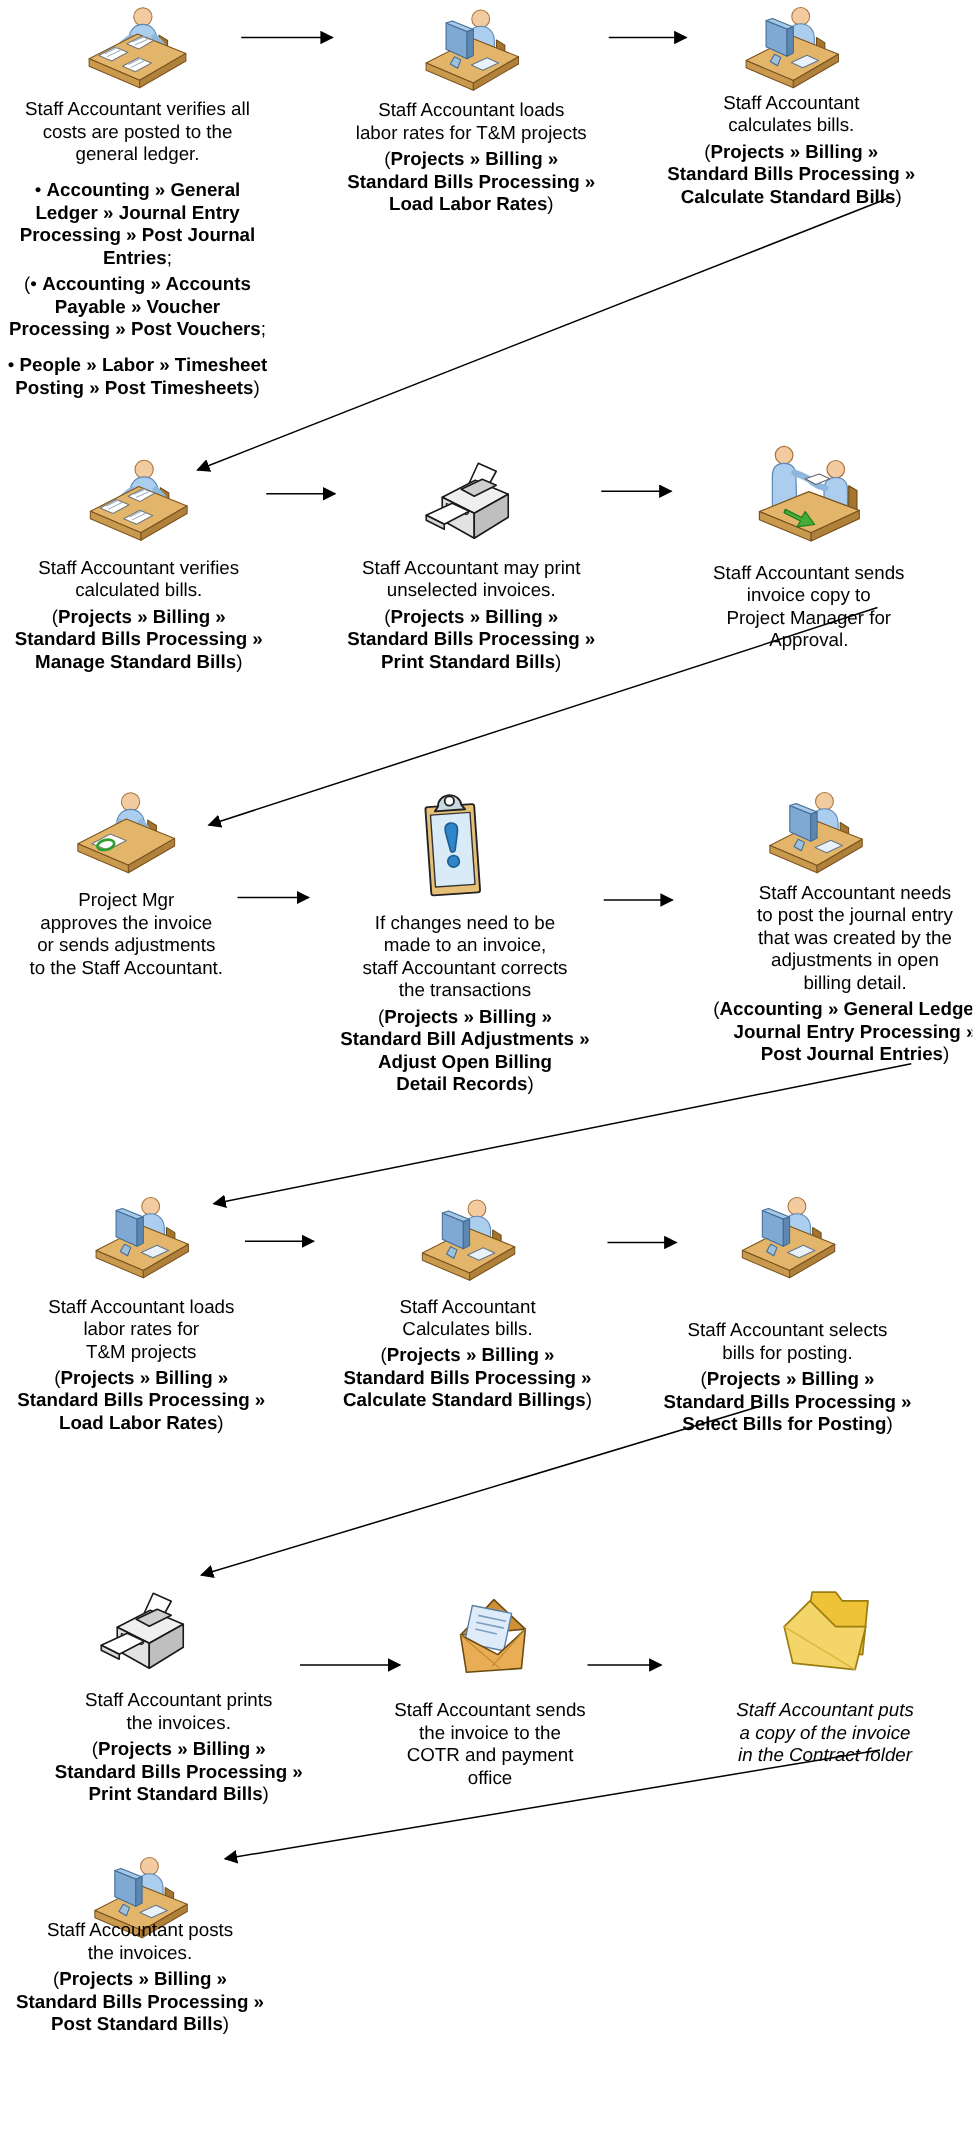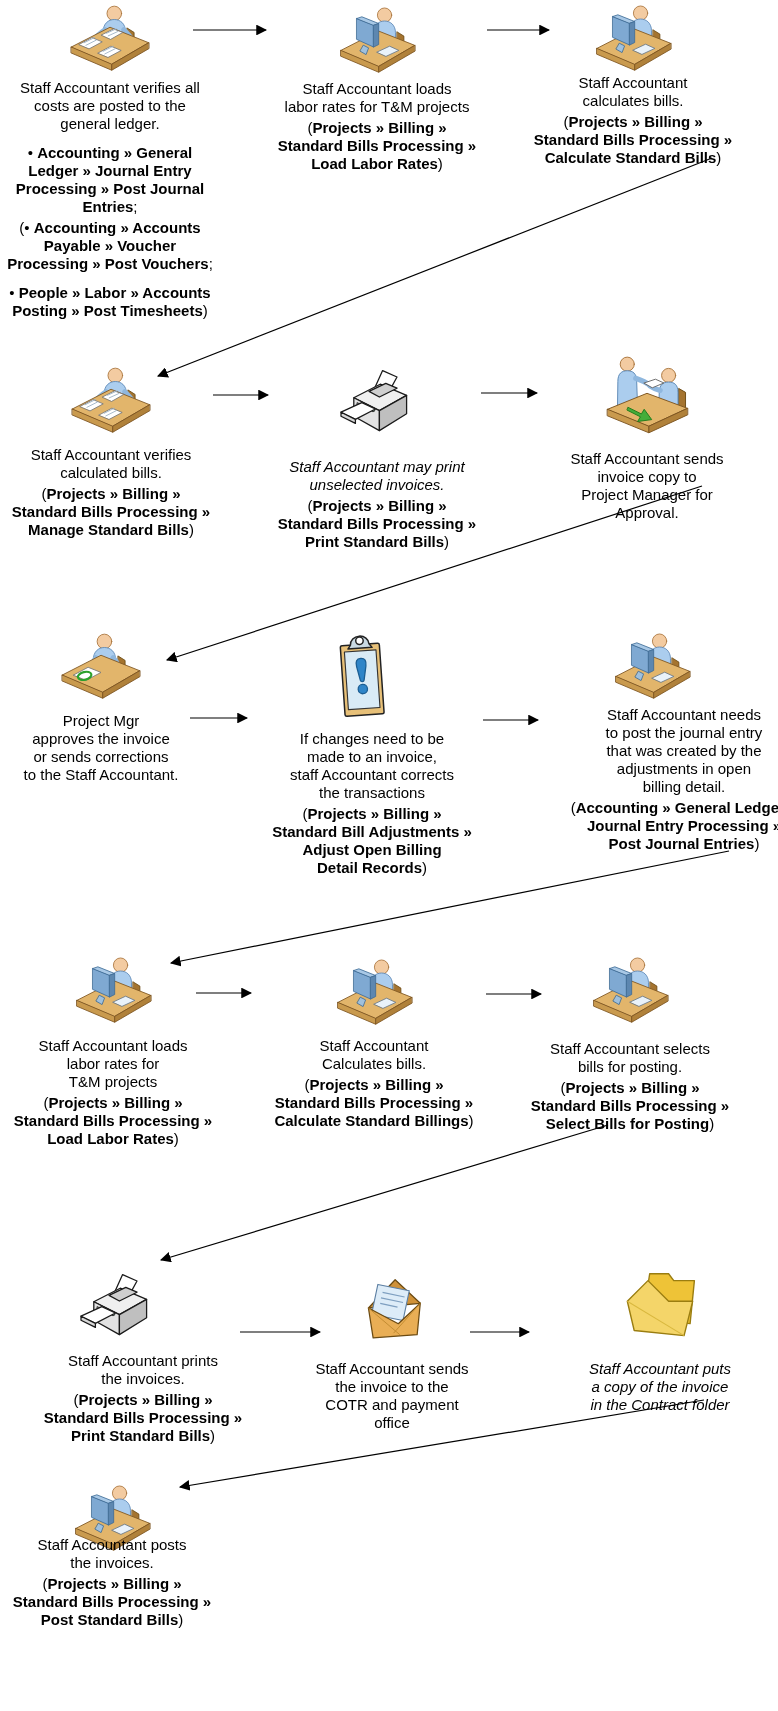"People » Labor » Accounts" b { text: Accounts -> Timesheet }
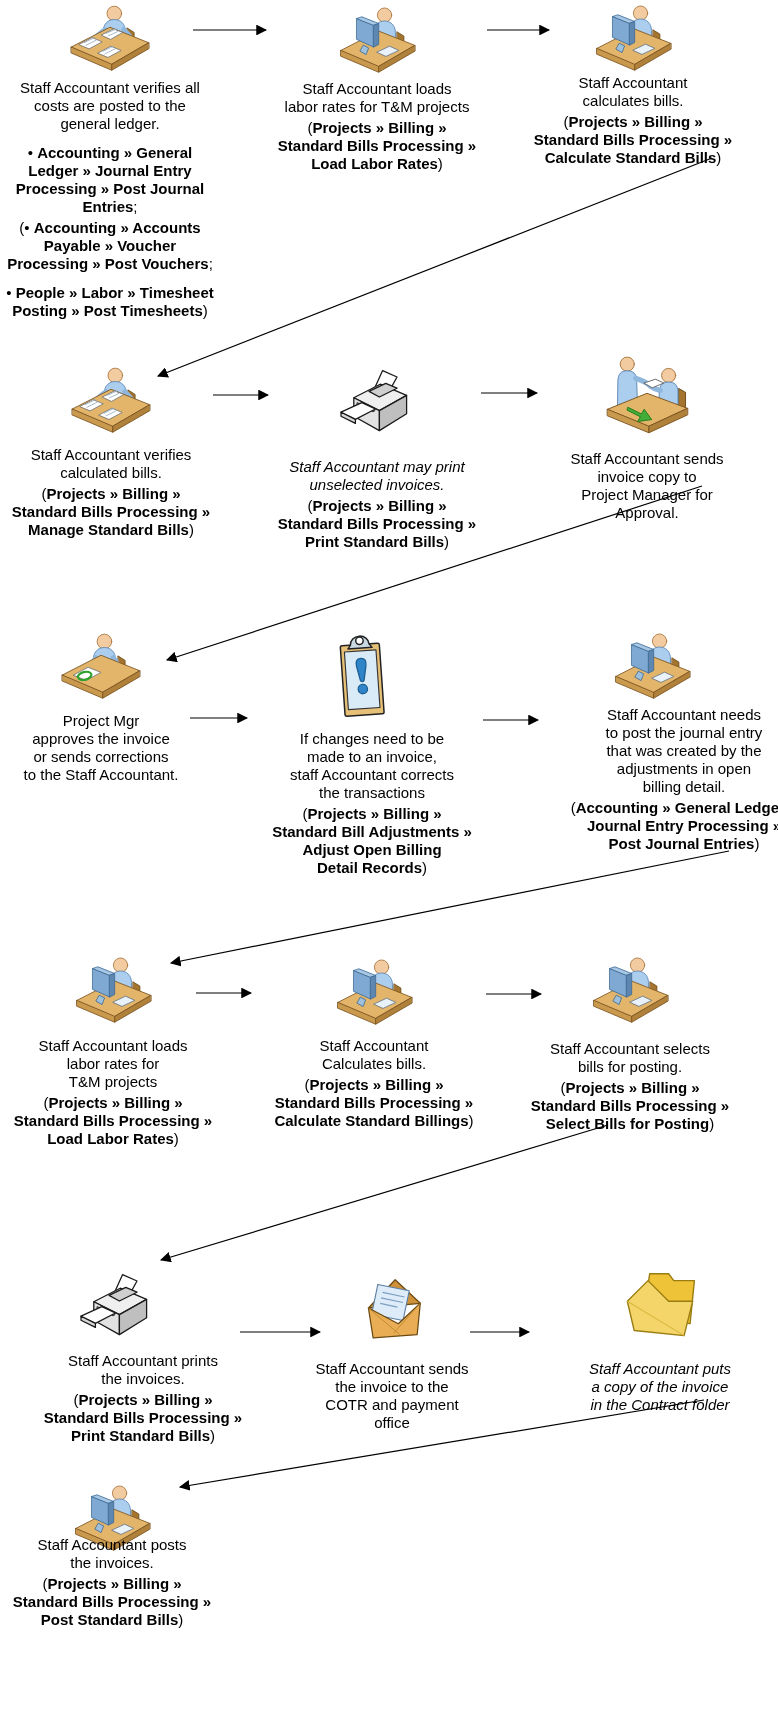"Staff Accountant may print" div.para { font-style: italic -> none; margin-top: 12px -> 0px }
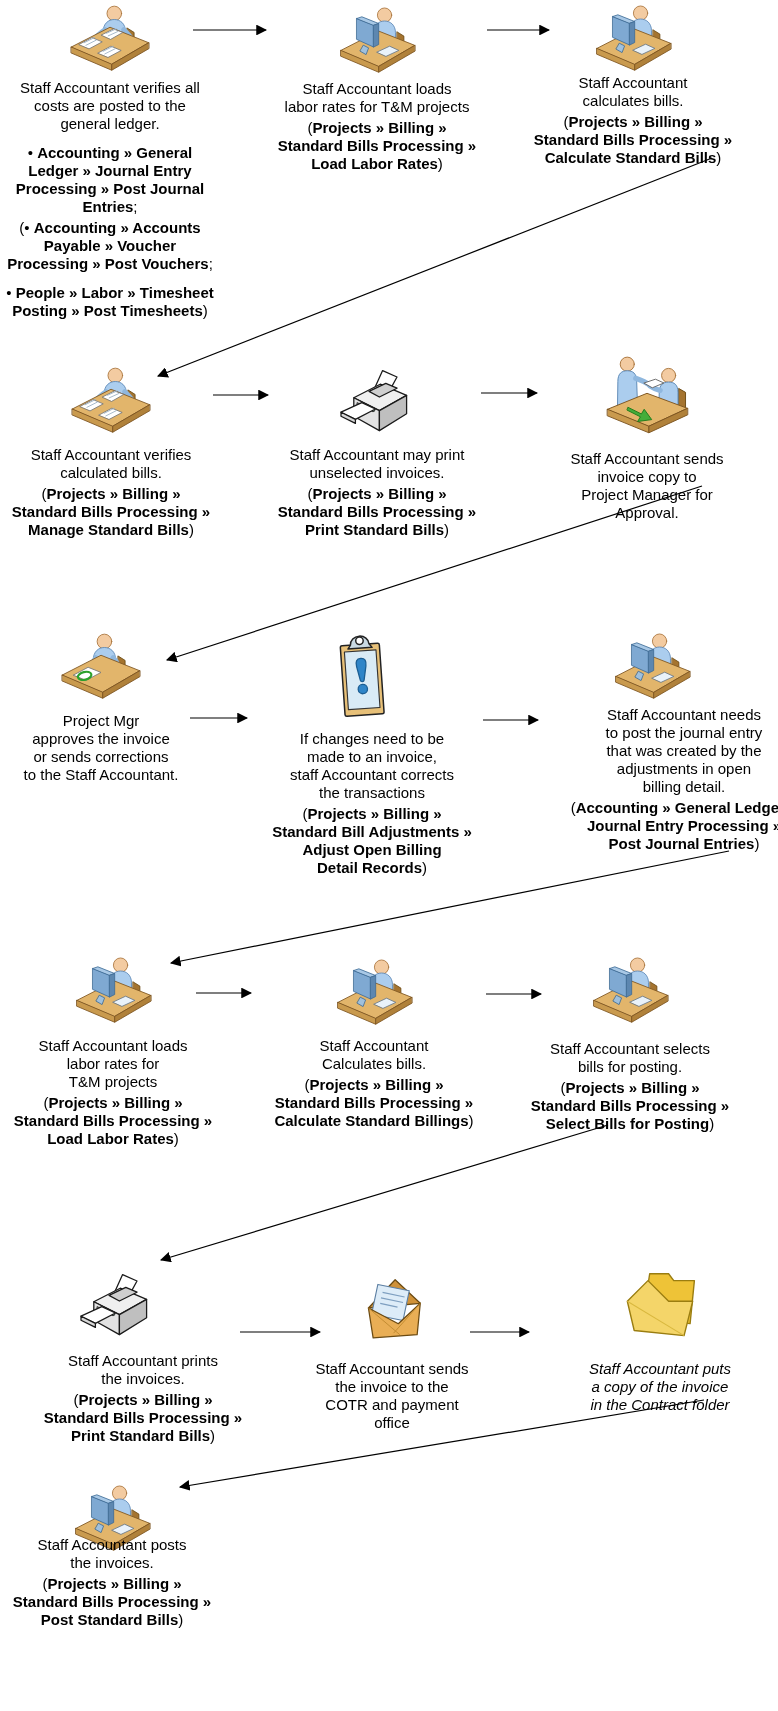"or sends corrections" span { text: corrections -> adjustments }
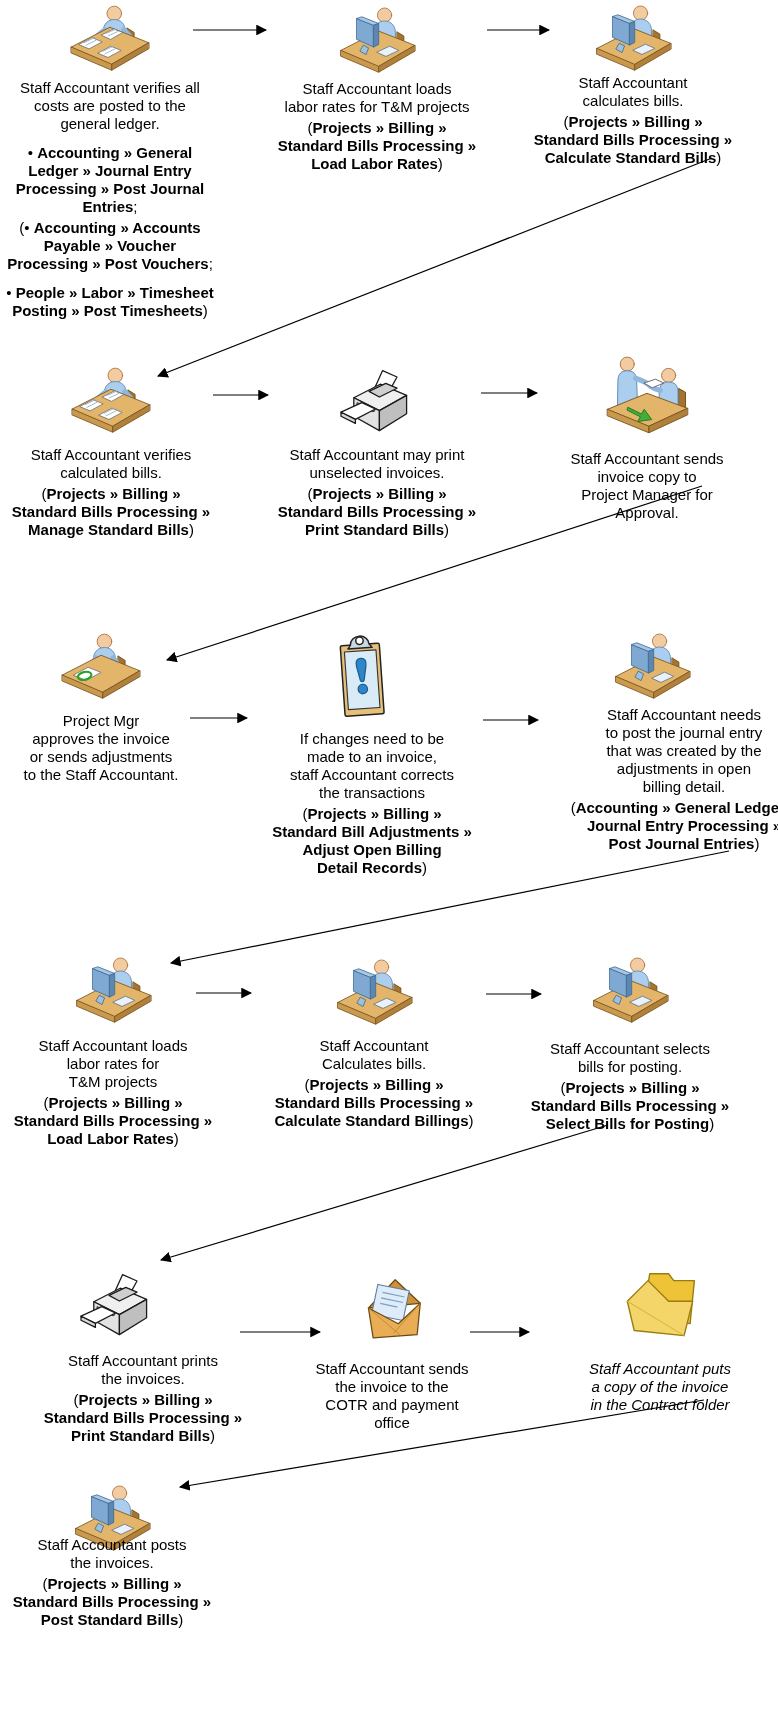"Staff Accountant selects" div.para { margin-top: 0px -> 16px }
